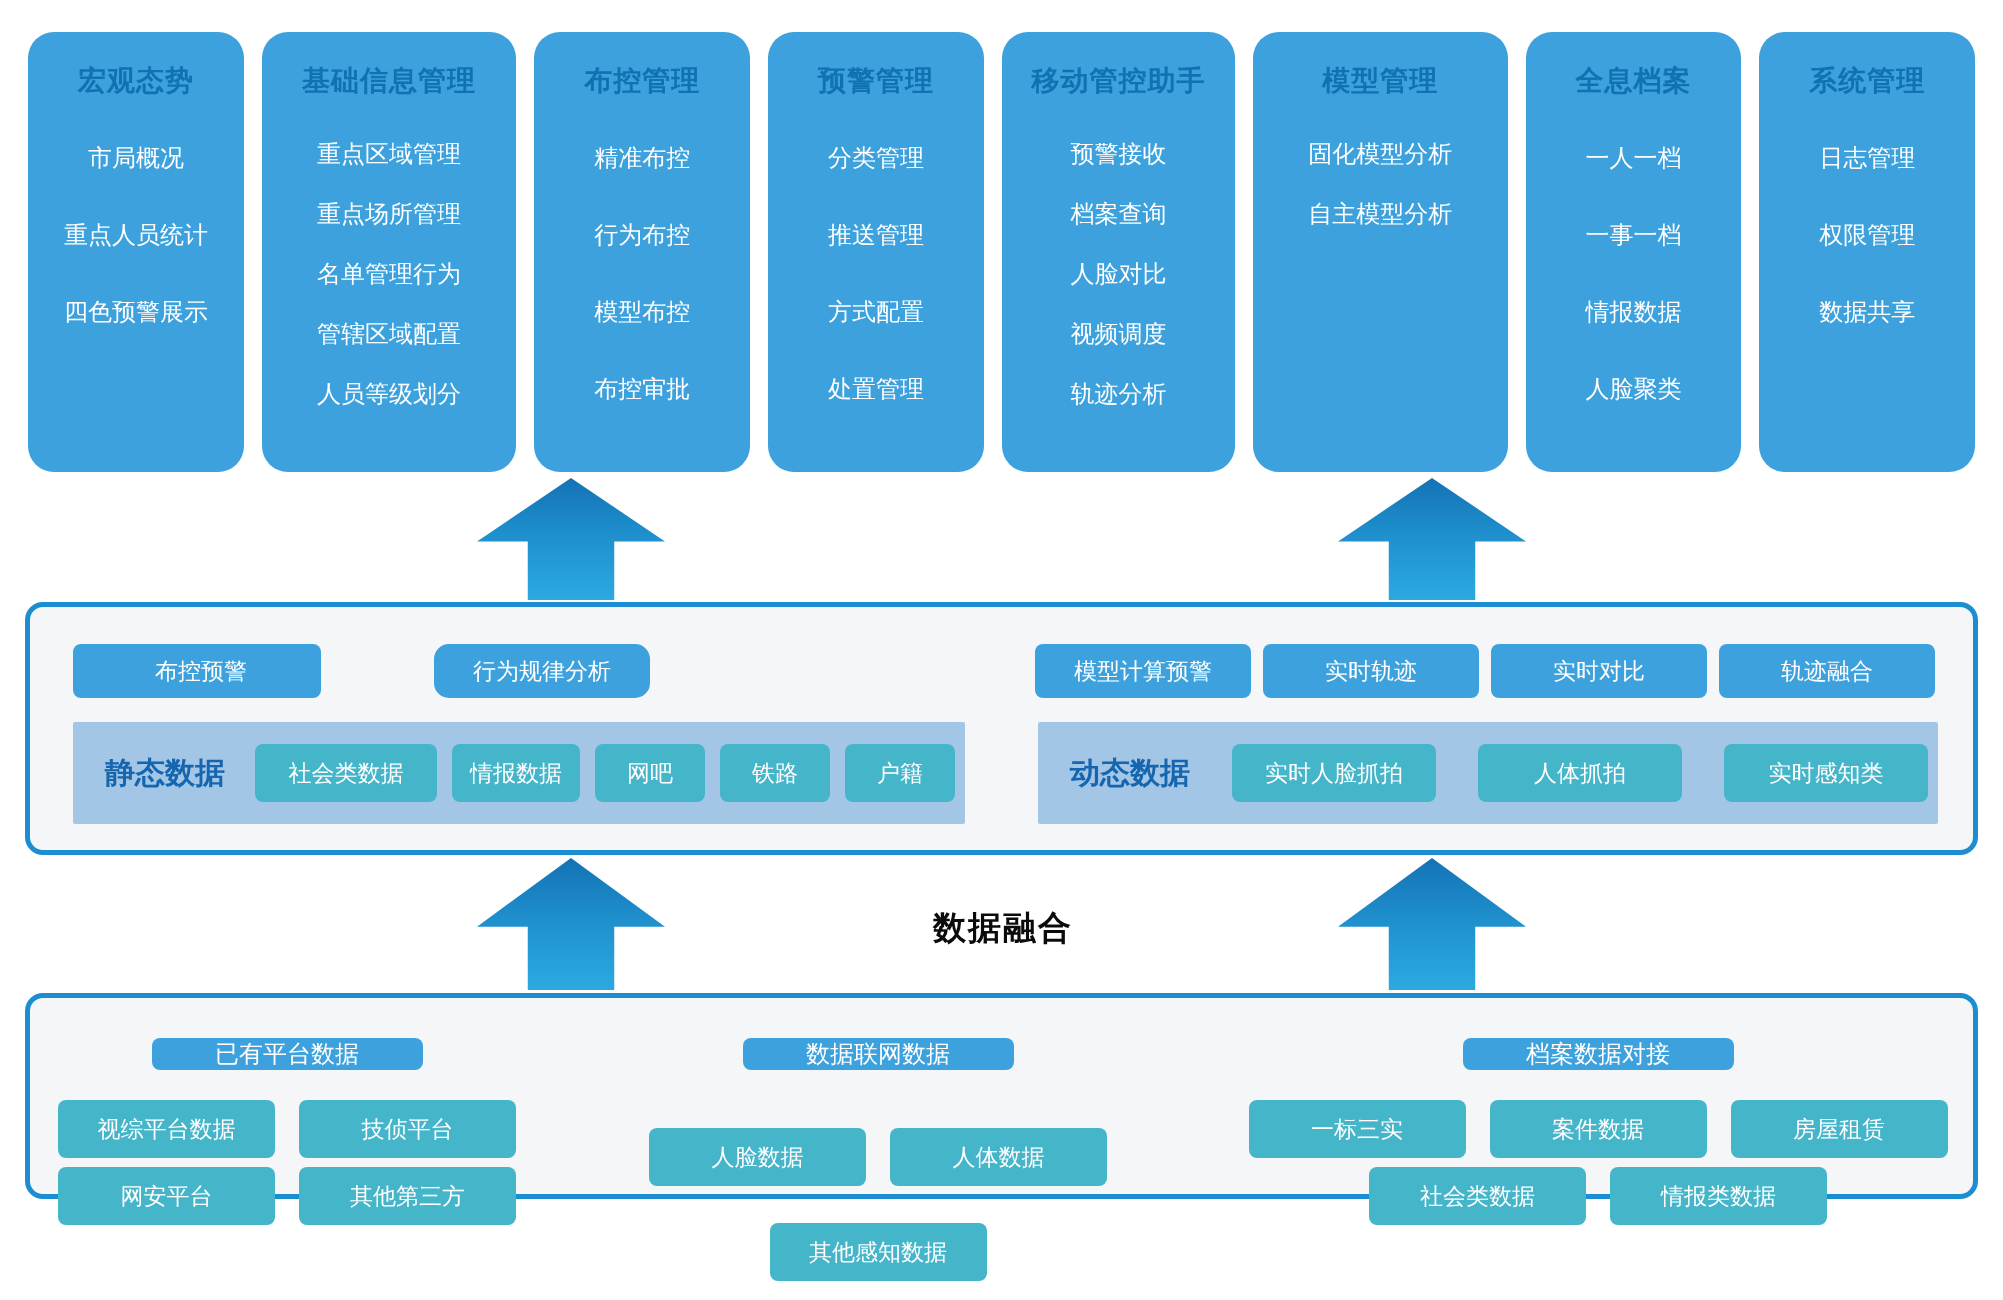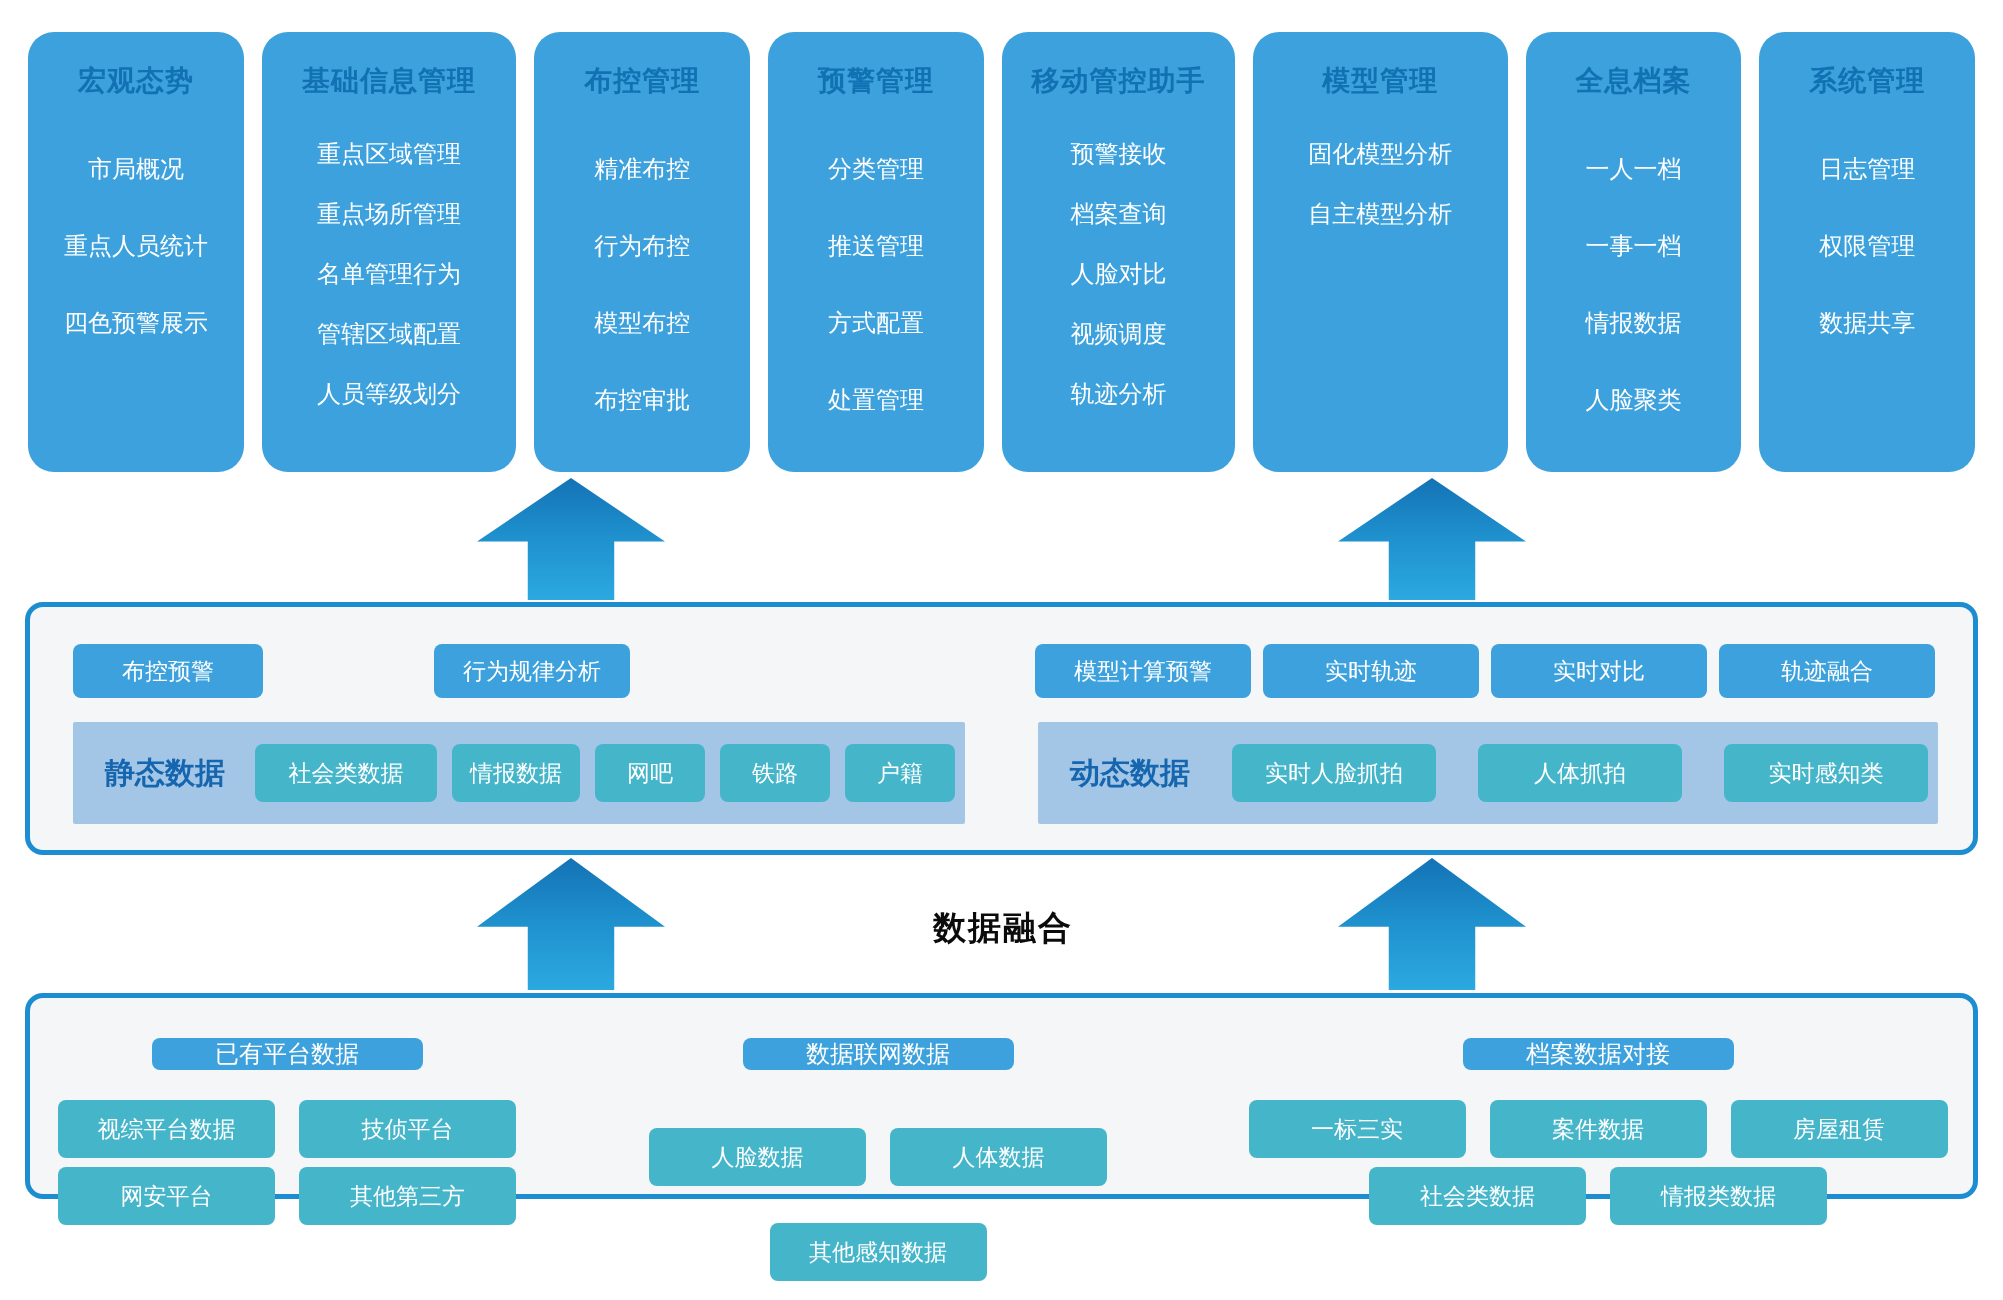"市局概况" .module-items { margin-top: 53px -> 42px }
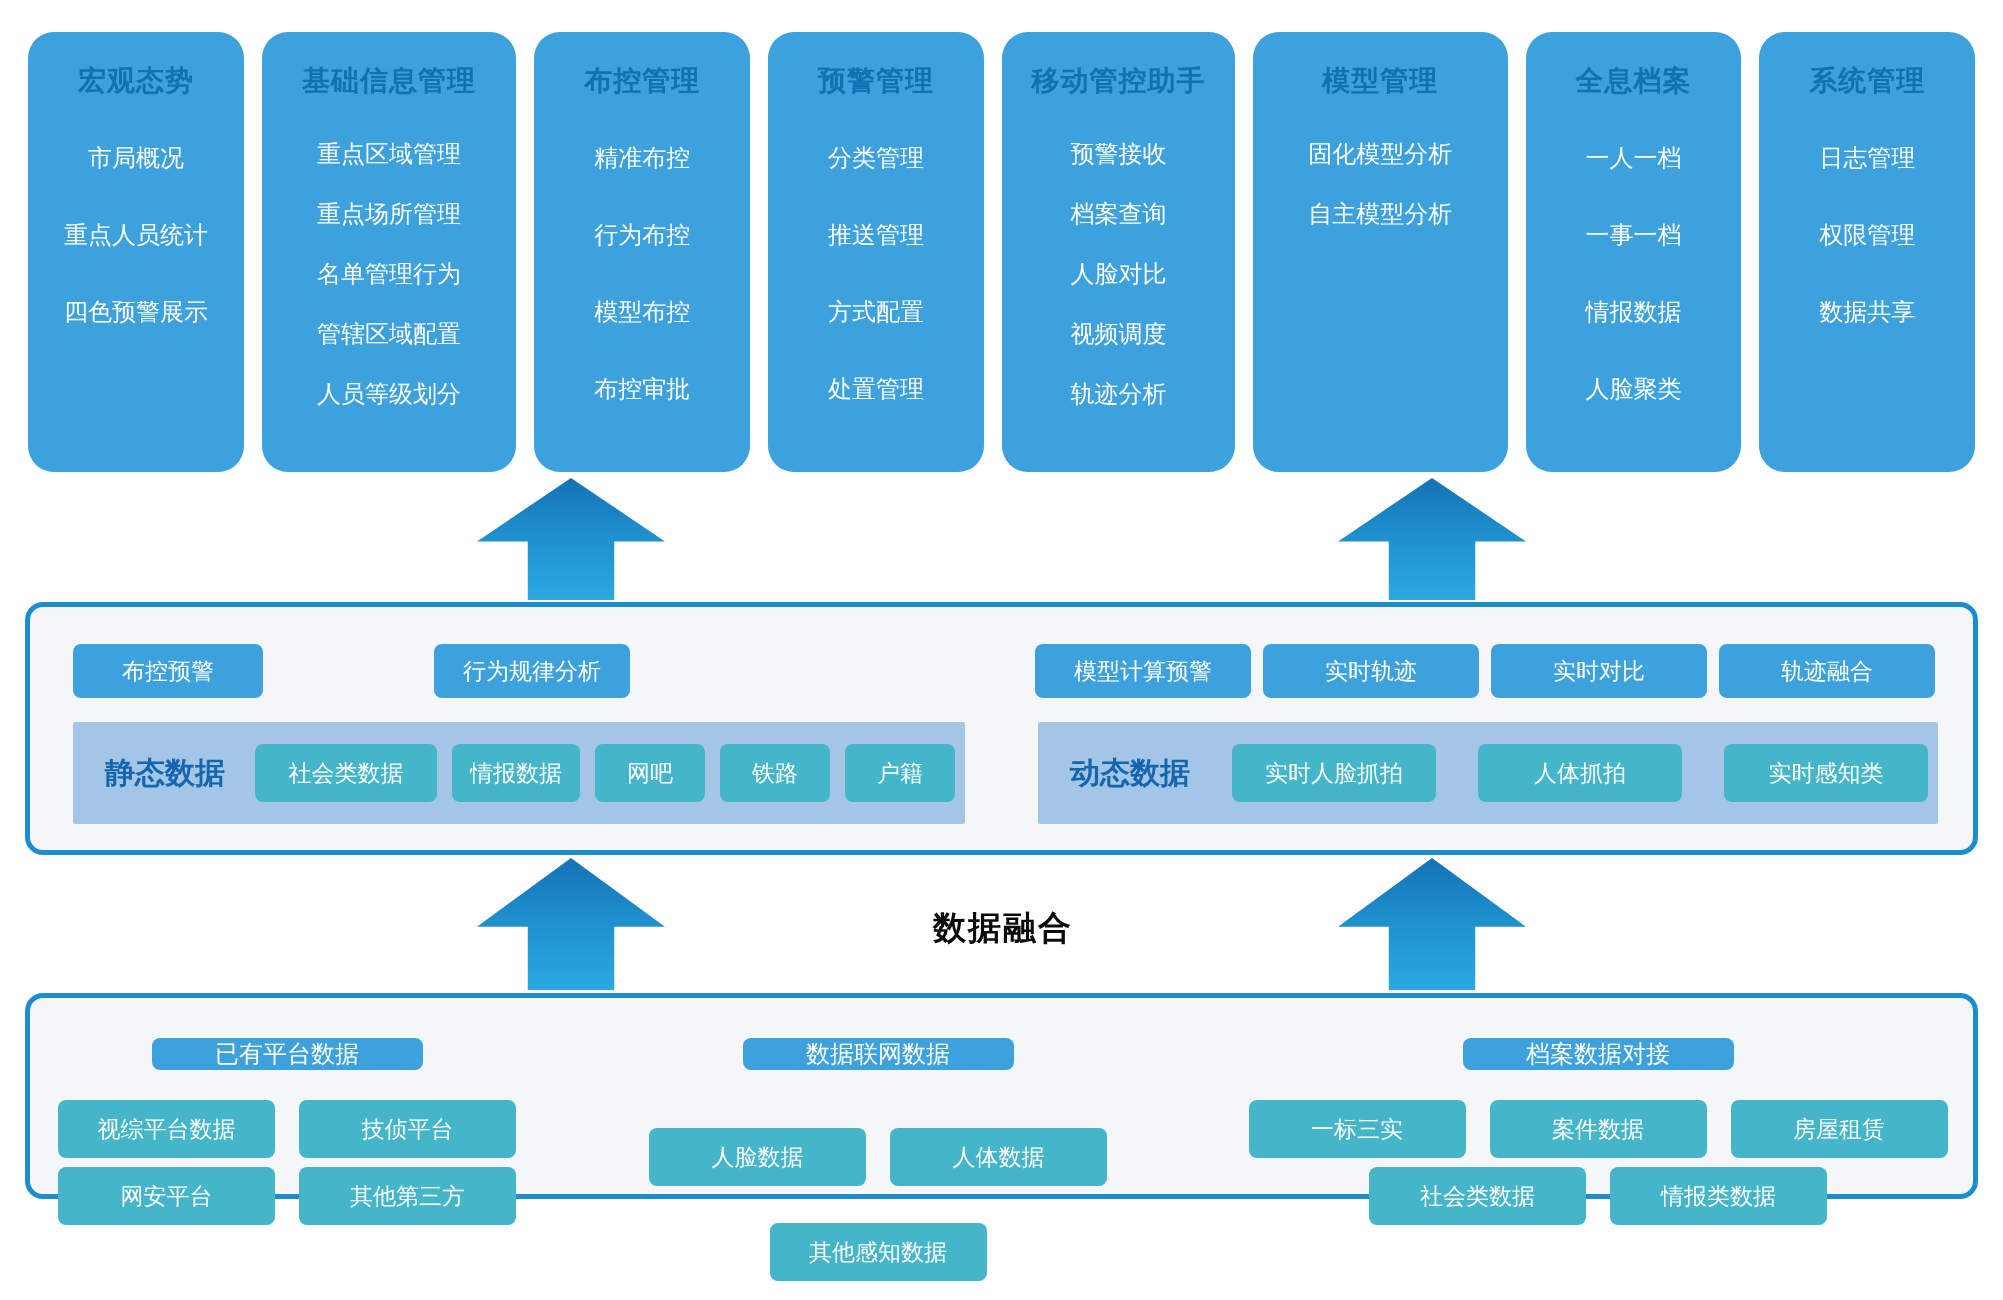"布控预警" .an-btn-l0 { padding-left: none -> 8px; width: 190px -> 240px }
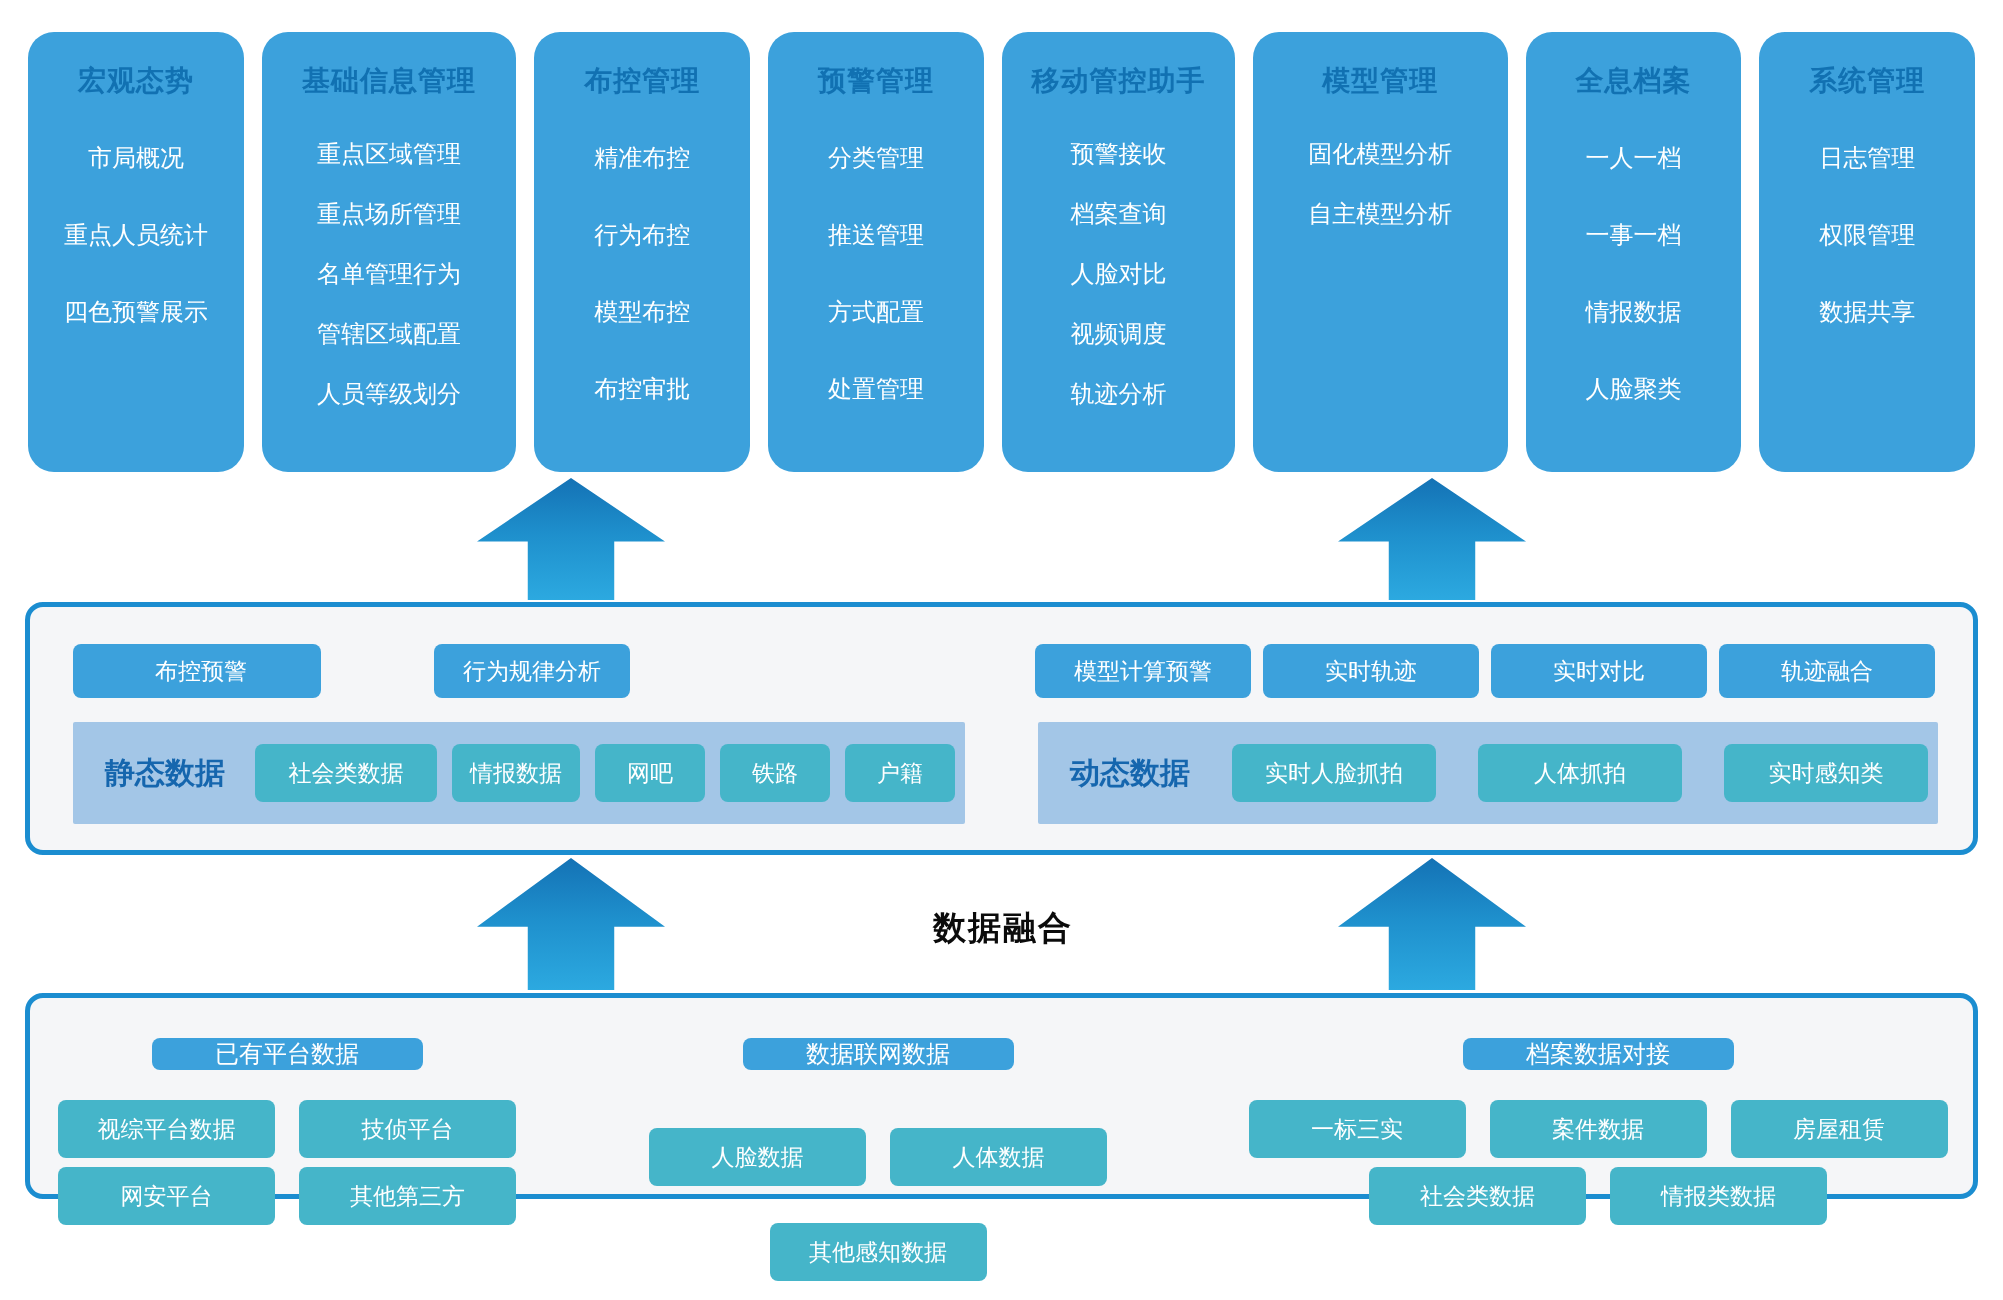"行为规律分析" .an-btn-l1 { border-radius: none -> 15px; width: 196px -> 216px }
